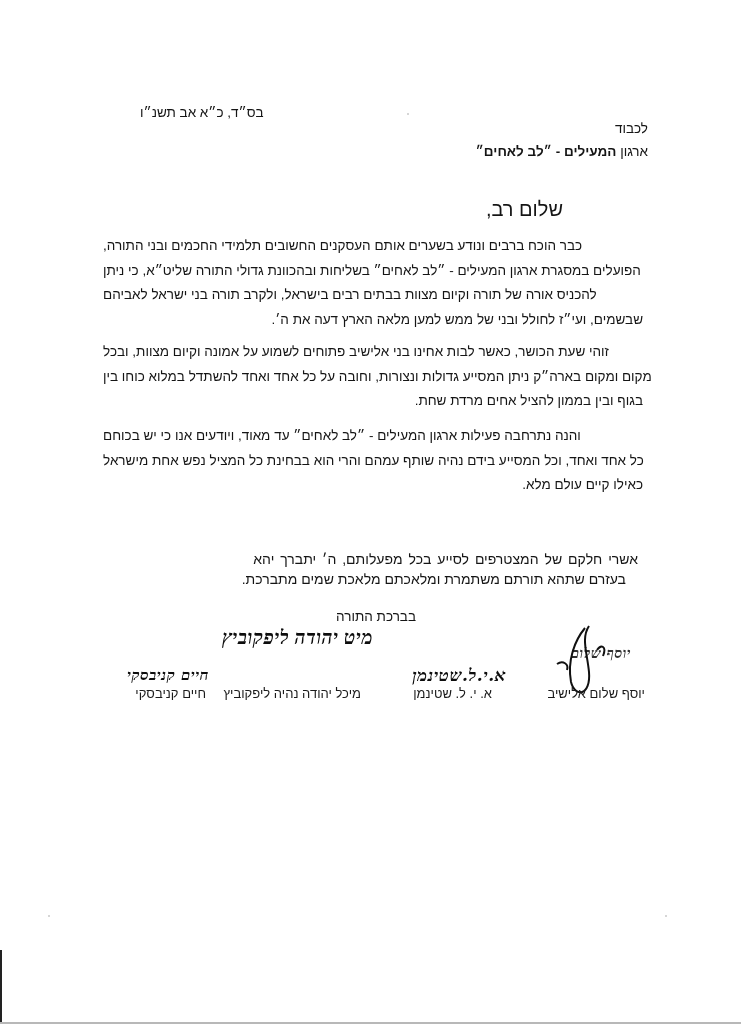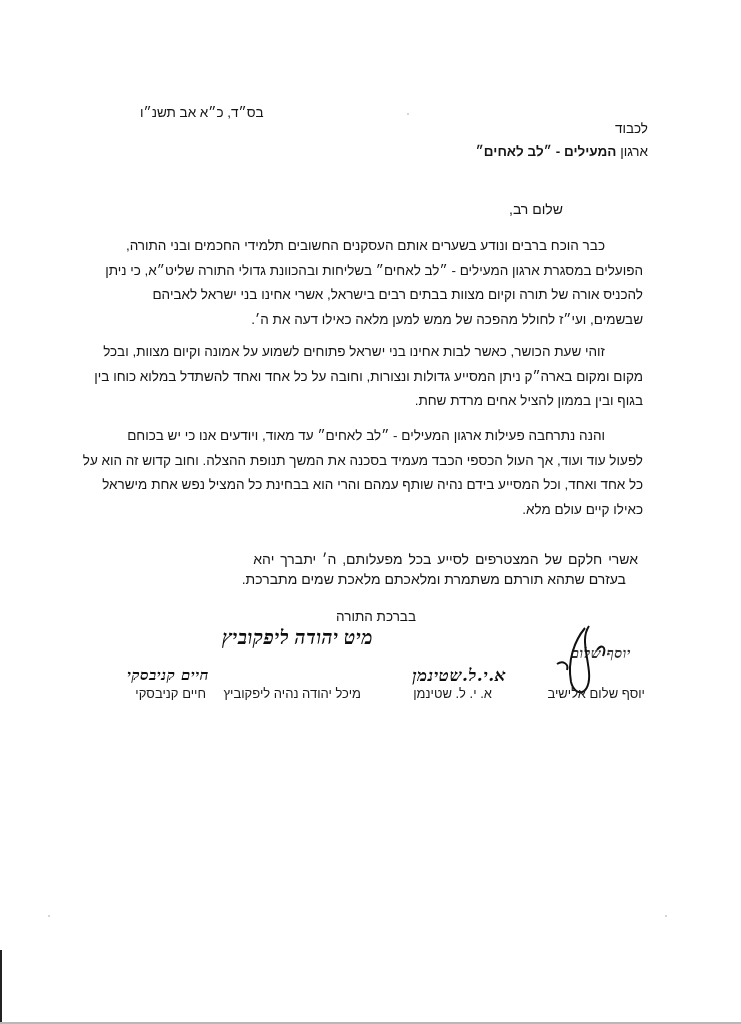"שלום רב," div.line { font-size: 14px -> 20px }
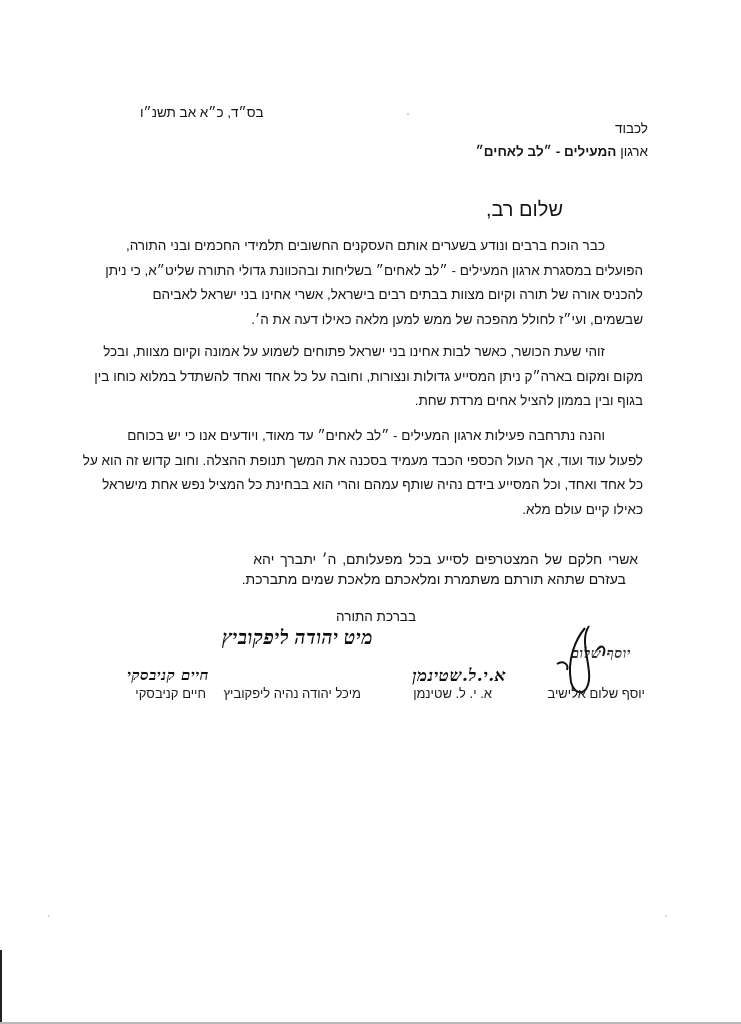"כבר הוכח ברבים ונודע בשערים" .para .row { justify-content: flex-start -> flex-end }
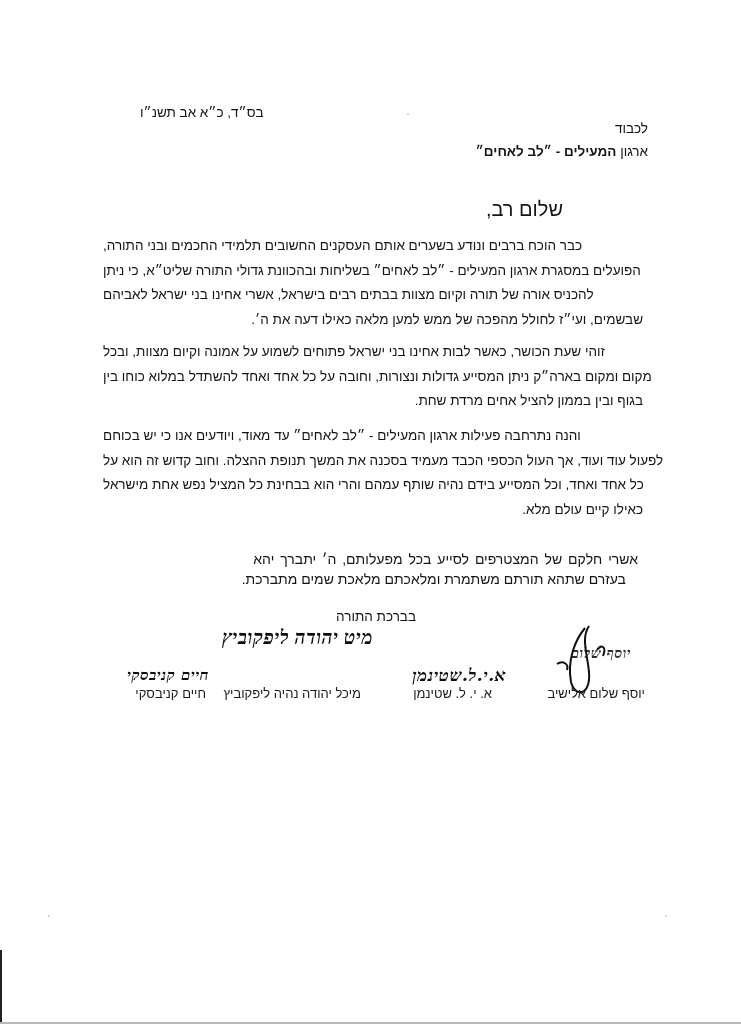"להכניס אורה של תורה וקיום" span { text: אשרי אחינו -> ולקרב תורה }
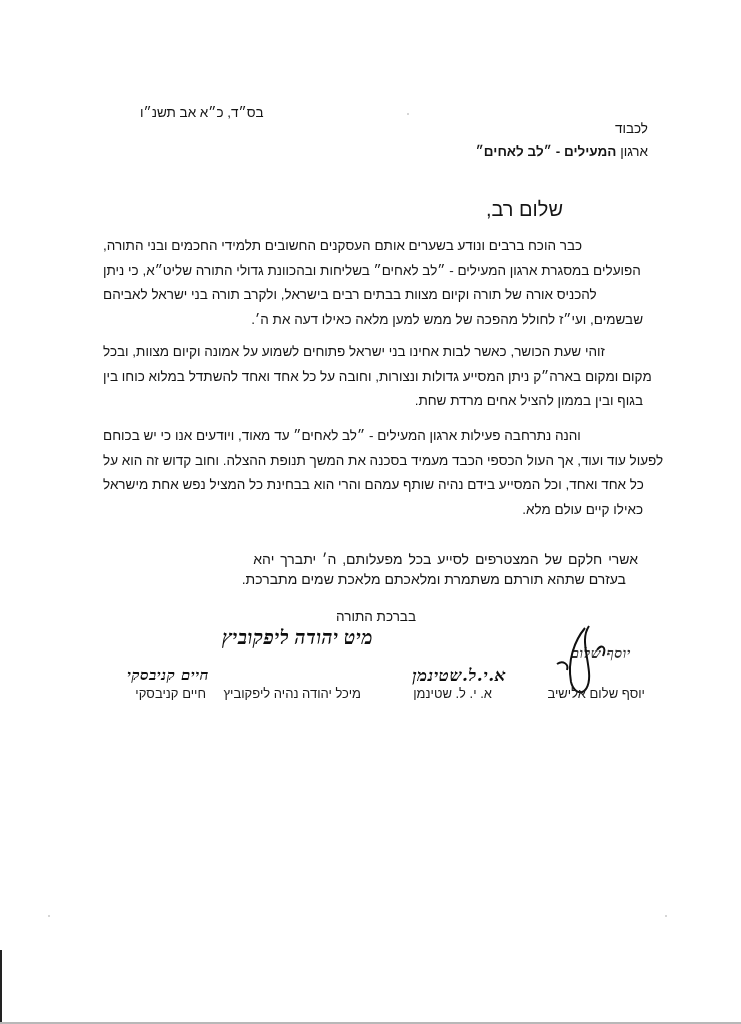"שבשמים, ועי״ז לחולל מהפכה של" span { text: מהפכה של ממש למען מלאה כאילו -> ובני של ממש למען מלאה הארץ }
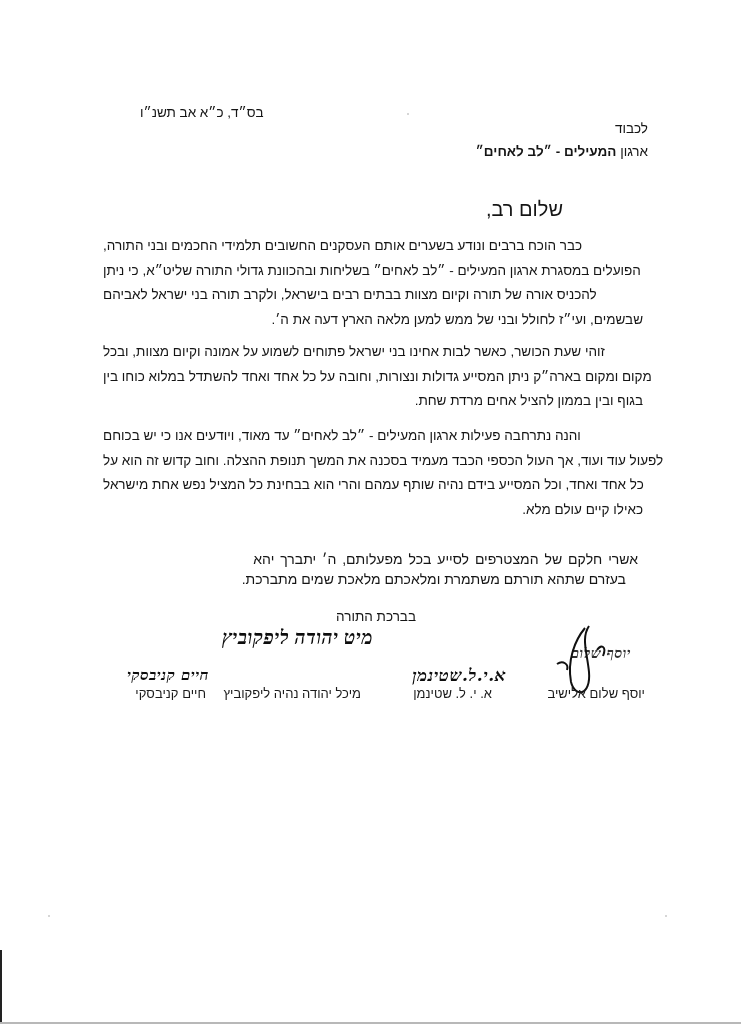"זוהי שעת הכושר, כאשר לבות" span { text: ישראל -> אלישיב }
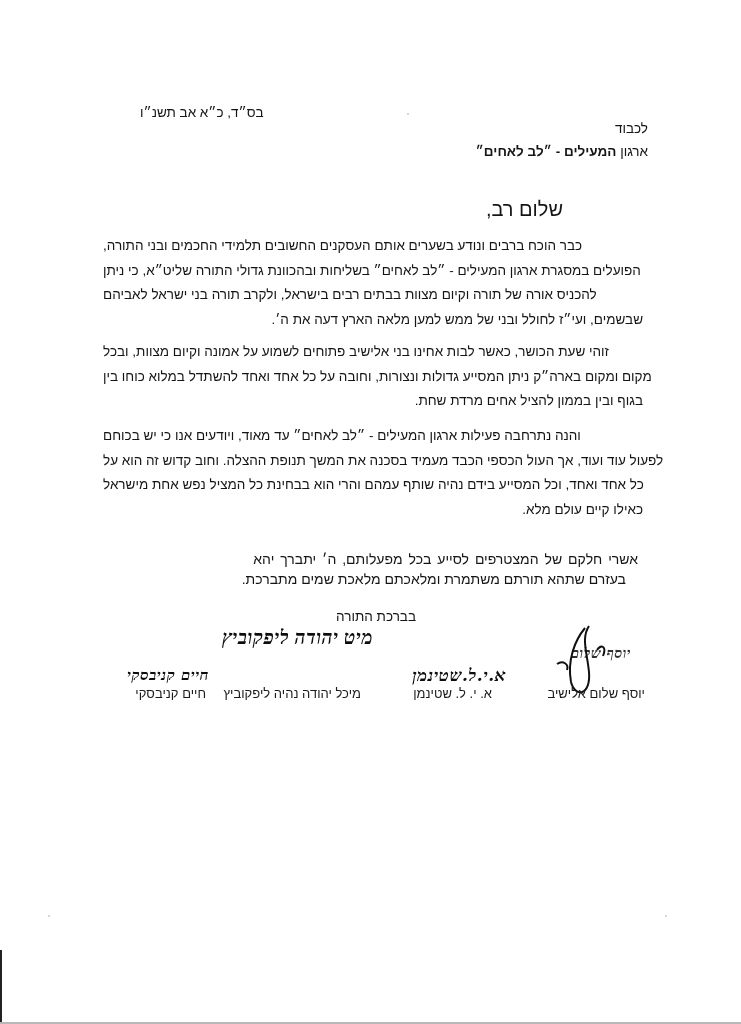"לפעול עוד ועוד, אך העול" div.row { html: <div> <span>לפעול עוד ועוד, אך העול הכספי הכבד מעמיד בסכנה את המשך תנופת ההצלה. וחוב קדוש זה הוא על</span> </div> -> none }
